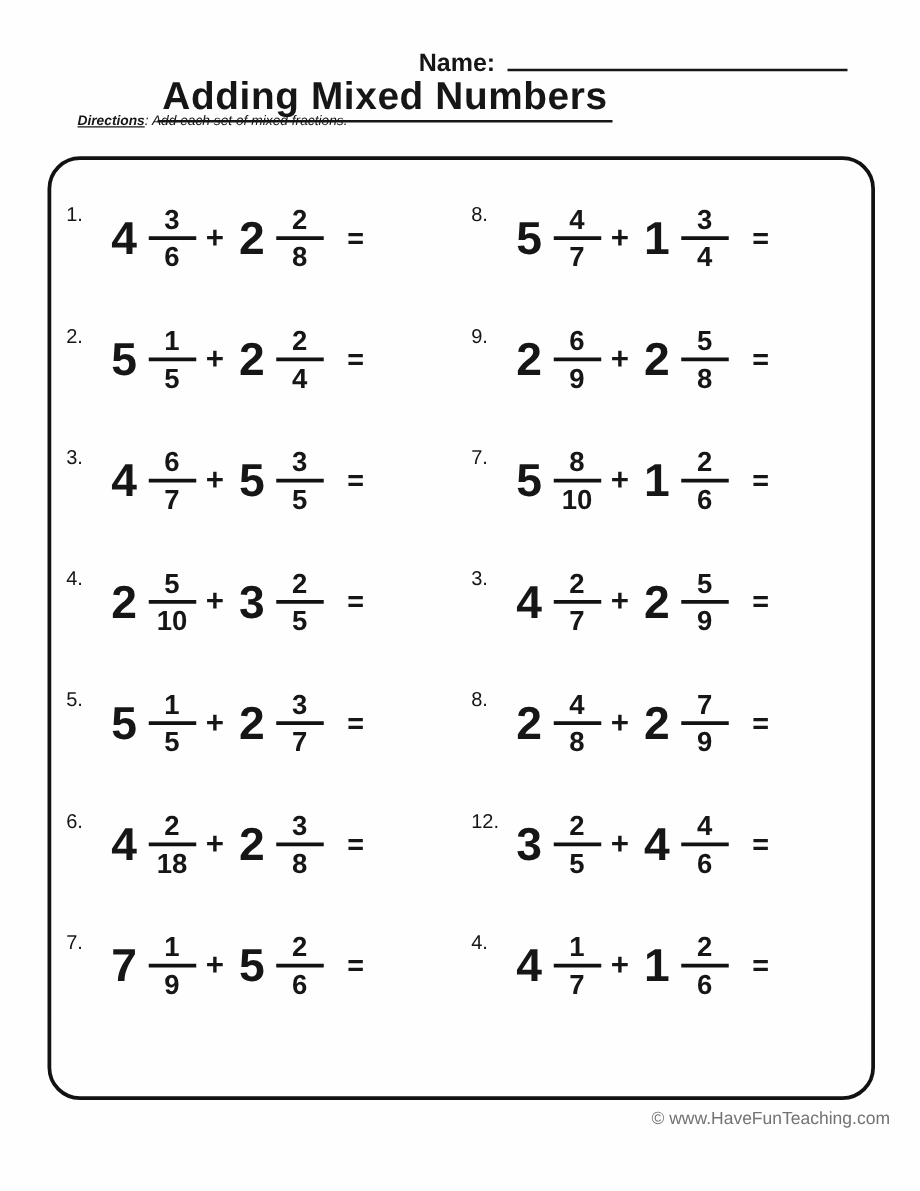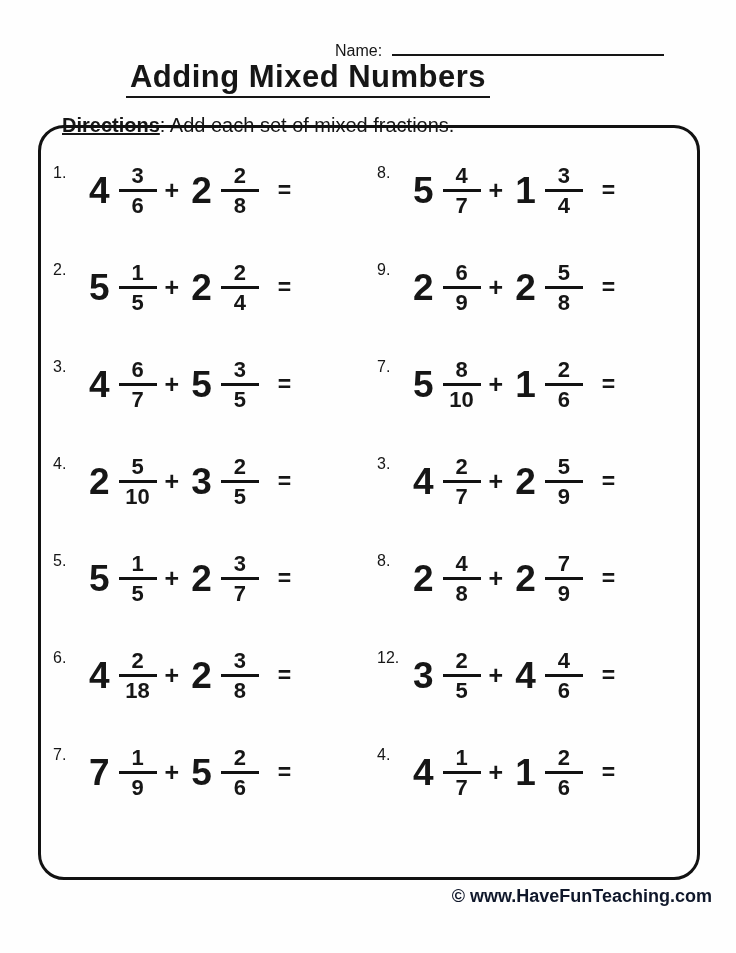"Name:" .name-row { font-size: 16px -> 20px; font-weight: none -> bold }
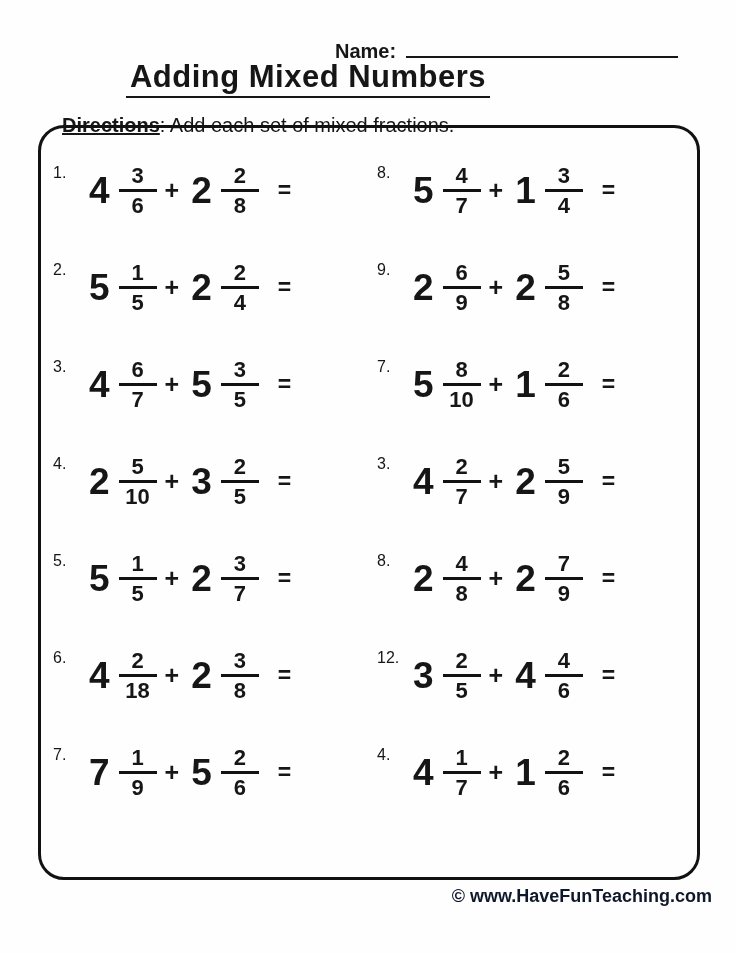"Directions: Add each set of" .directions { font-size: 20px -> 11px; font-style: none -> italic; top: 114px -> 91px }
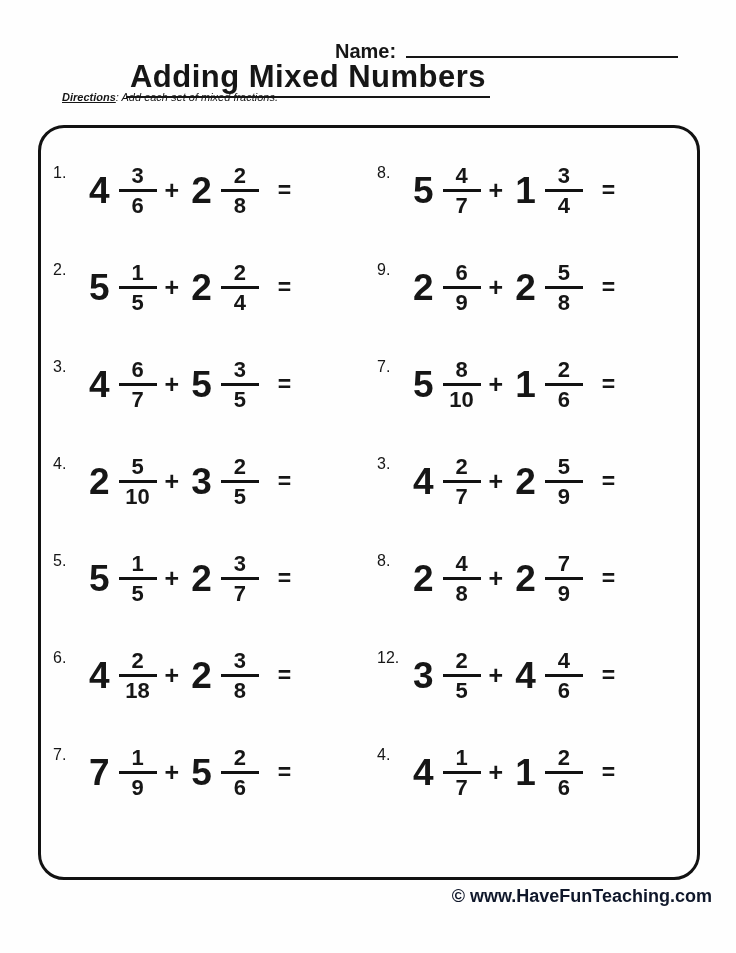"© www.HaveFunTeaching.com" .footer { color: #0f172a -> #737373; font-size: 18px -> 14px; font-weight: bold -> none }
